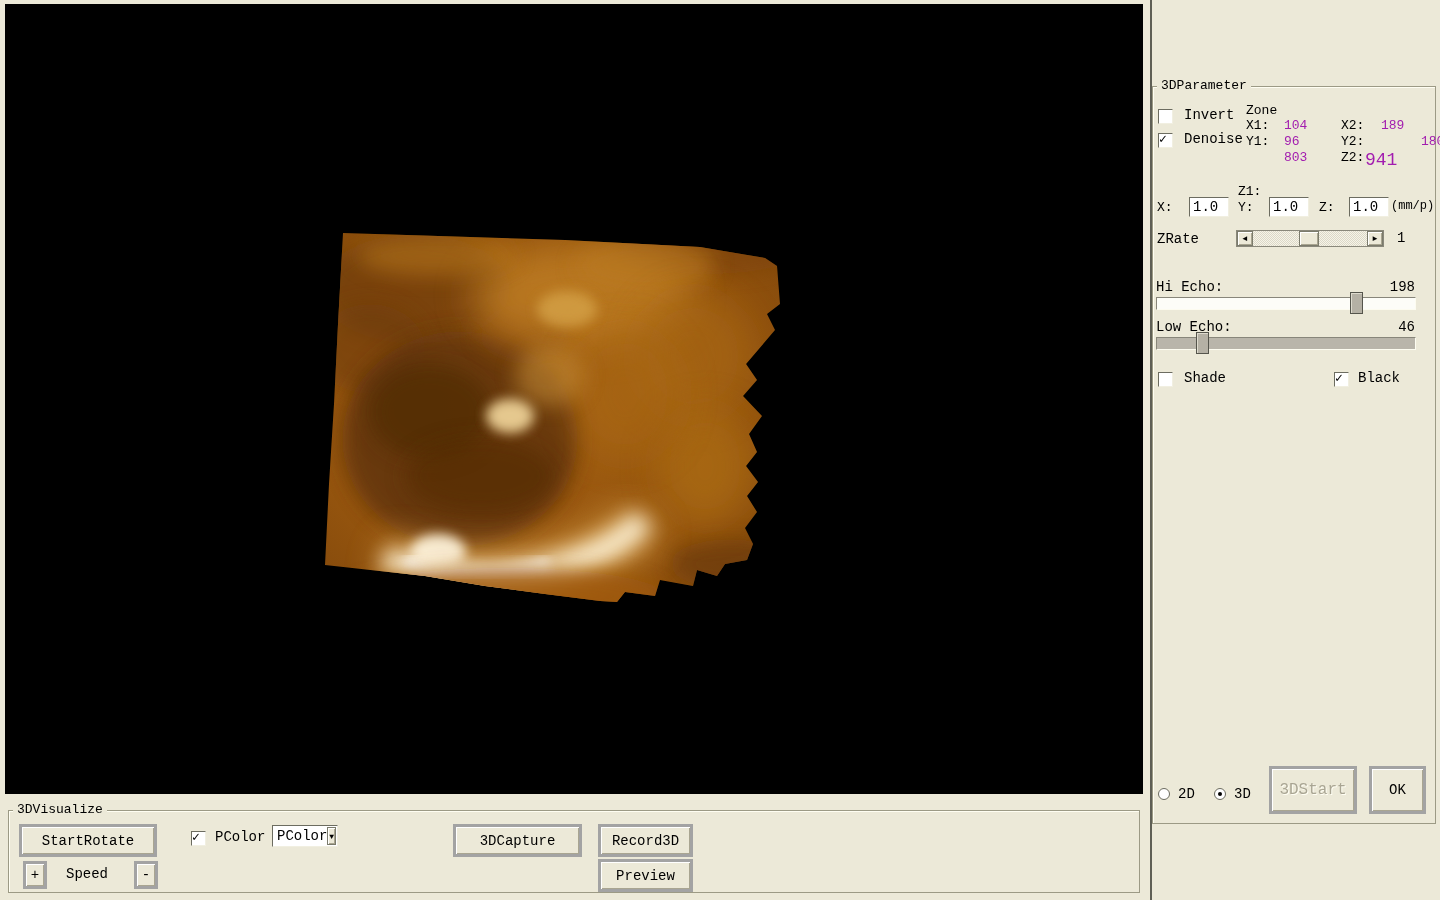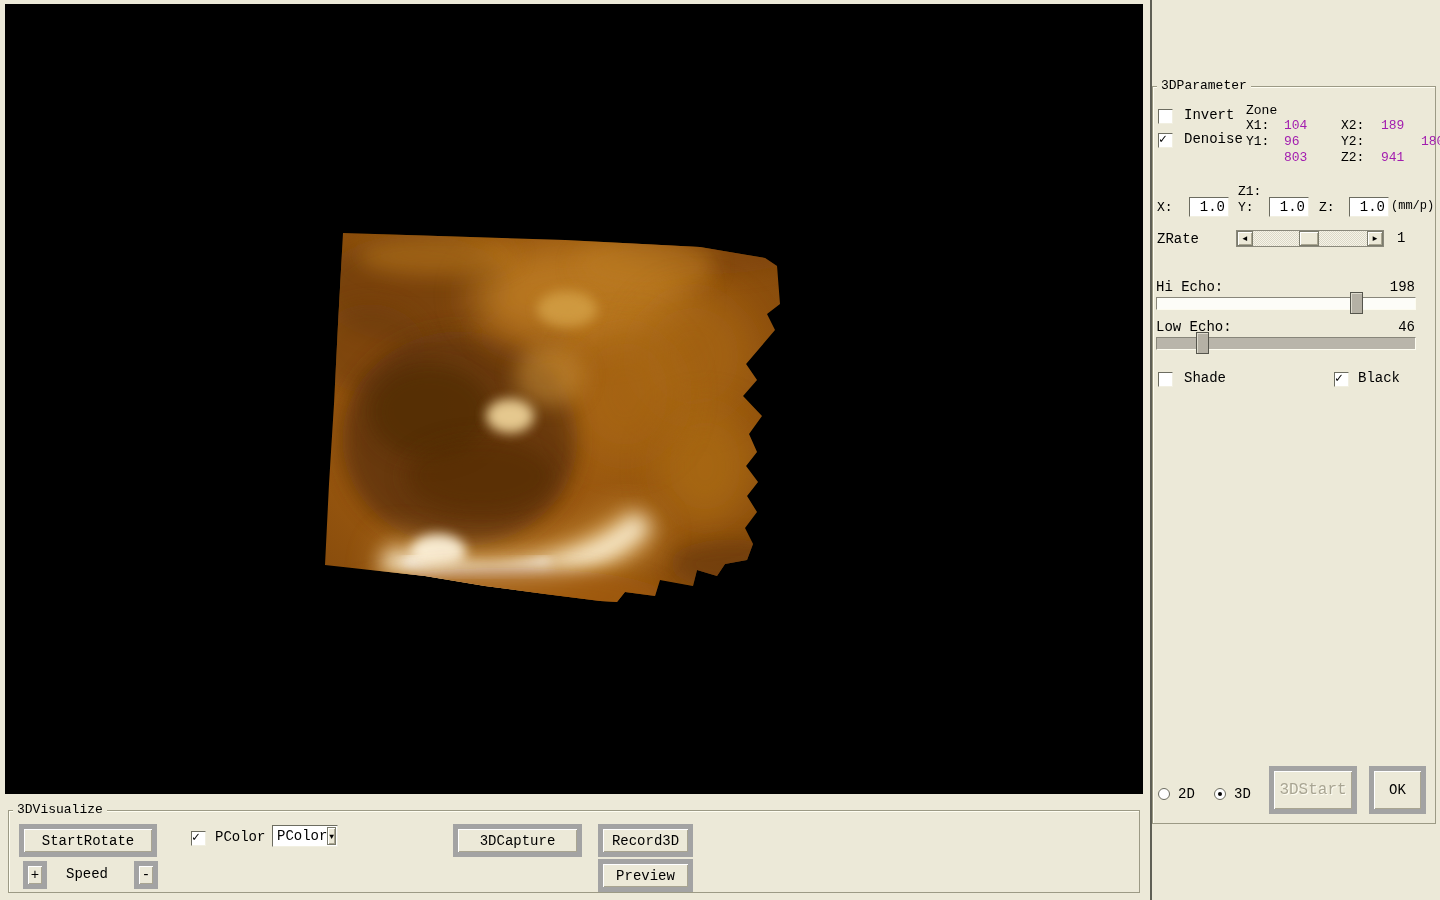"941" span.lbl { font-size: 13px -> 18px; left: 228px -> 212px }
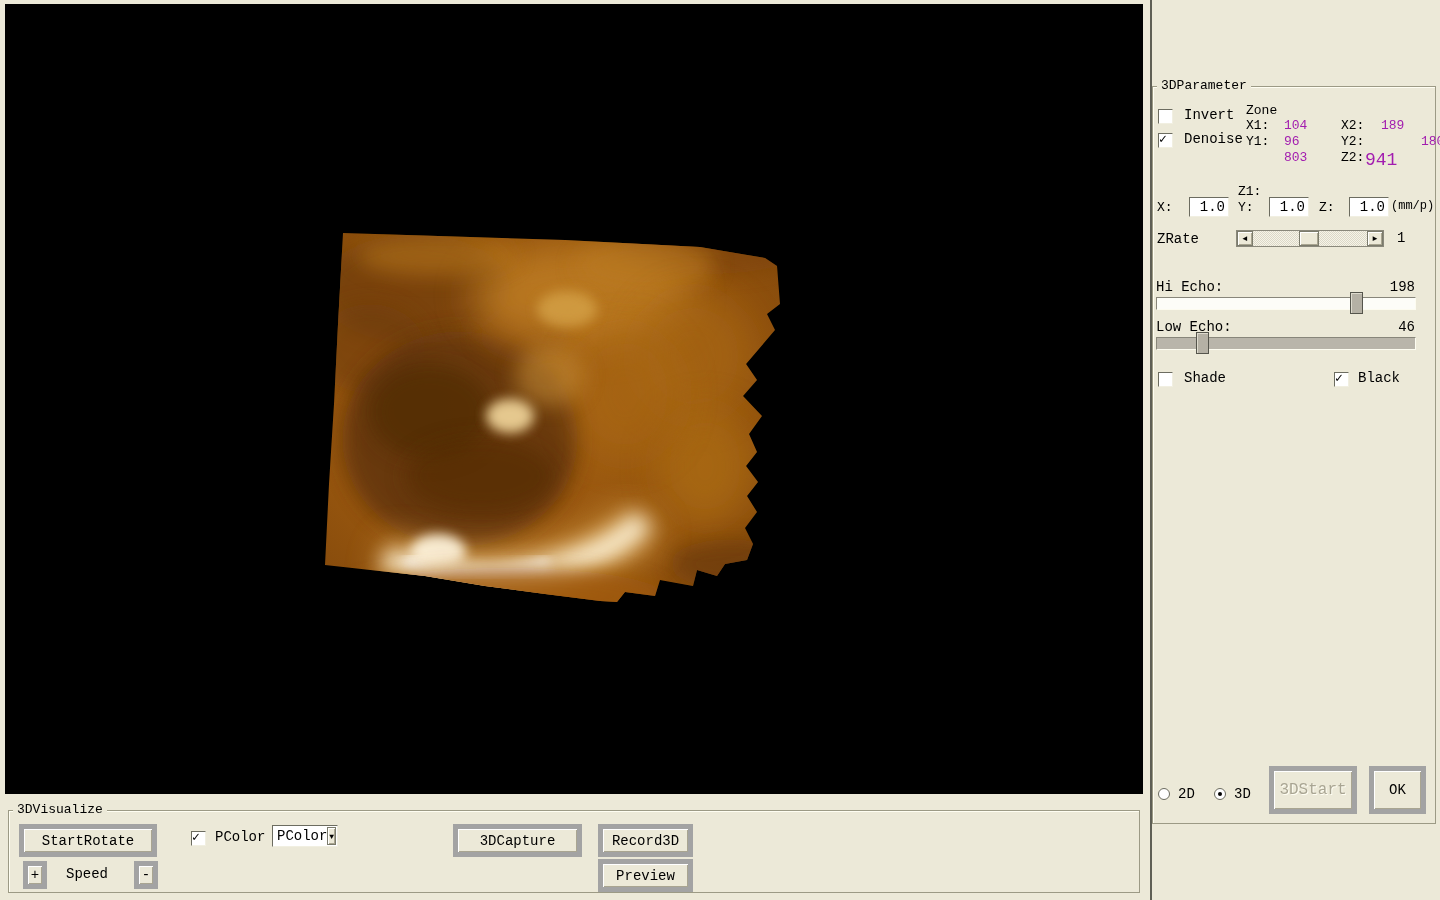"1.0" .input { text-align: right -> none }
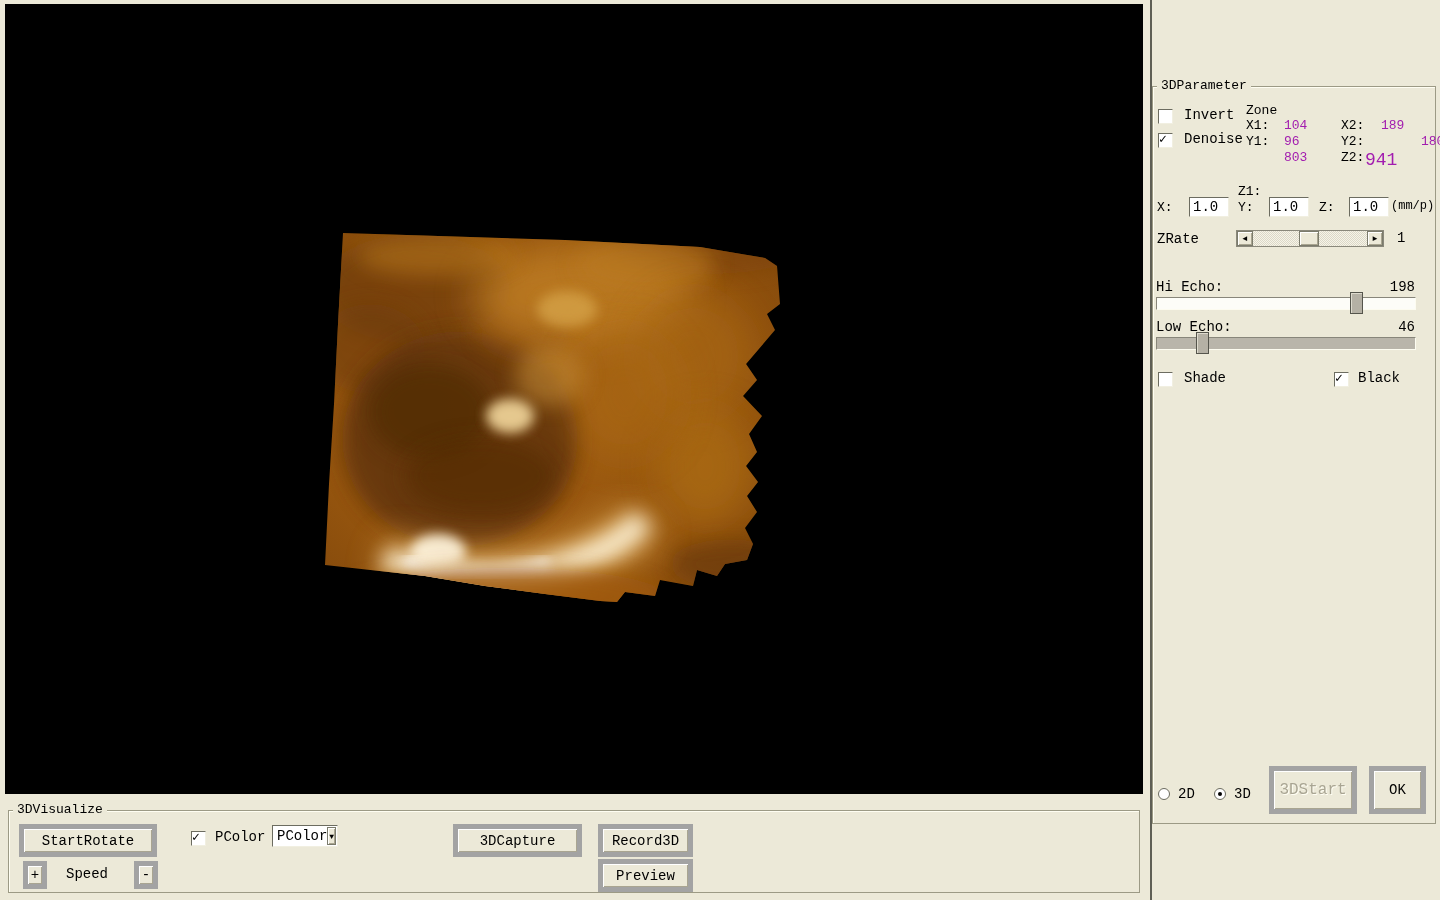"3DStart" .btn { border: 5px solid #a3a3a3 -> 3px solid #a3a3a3 }
